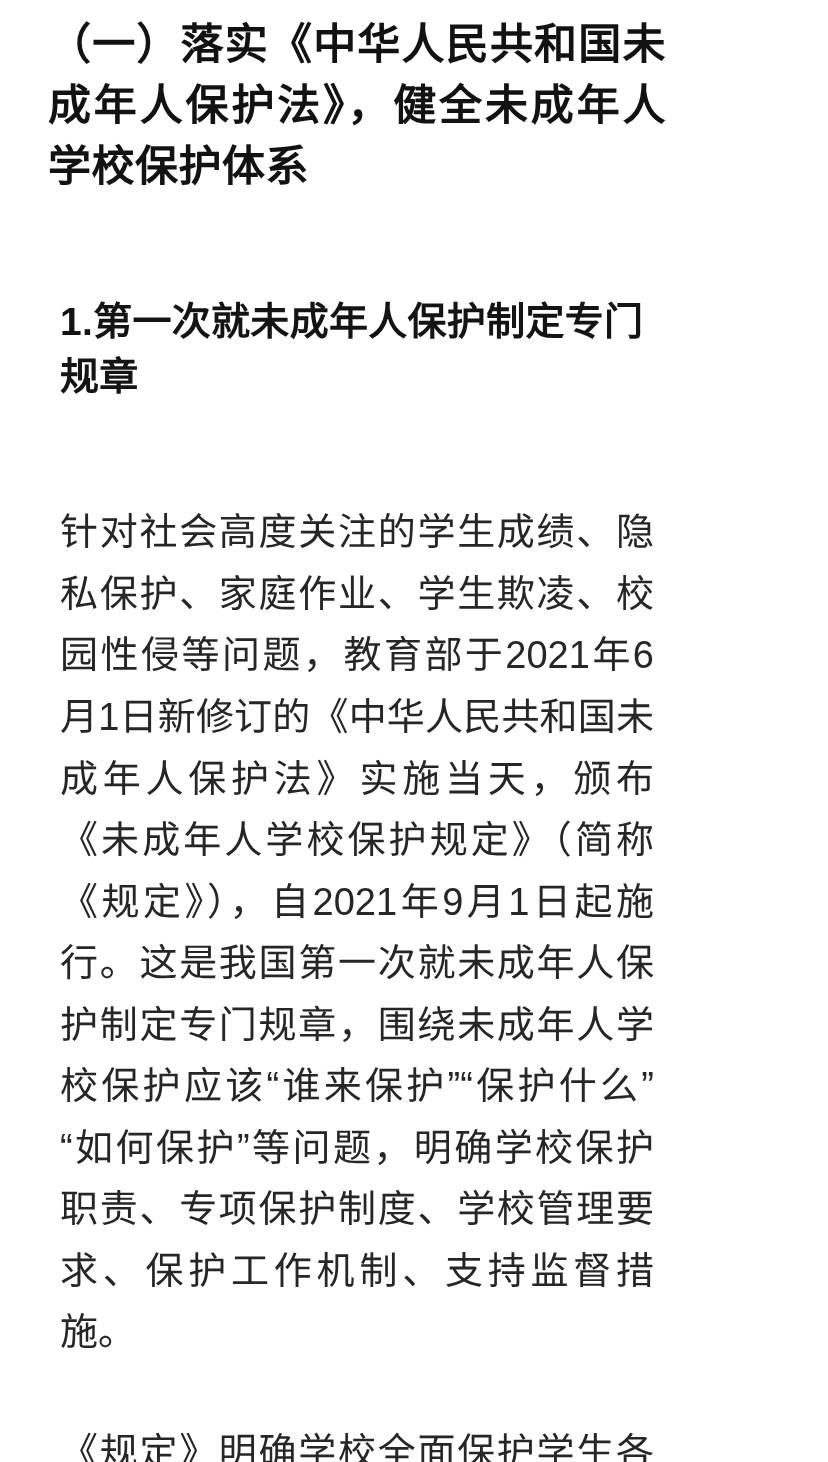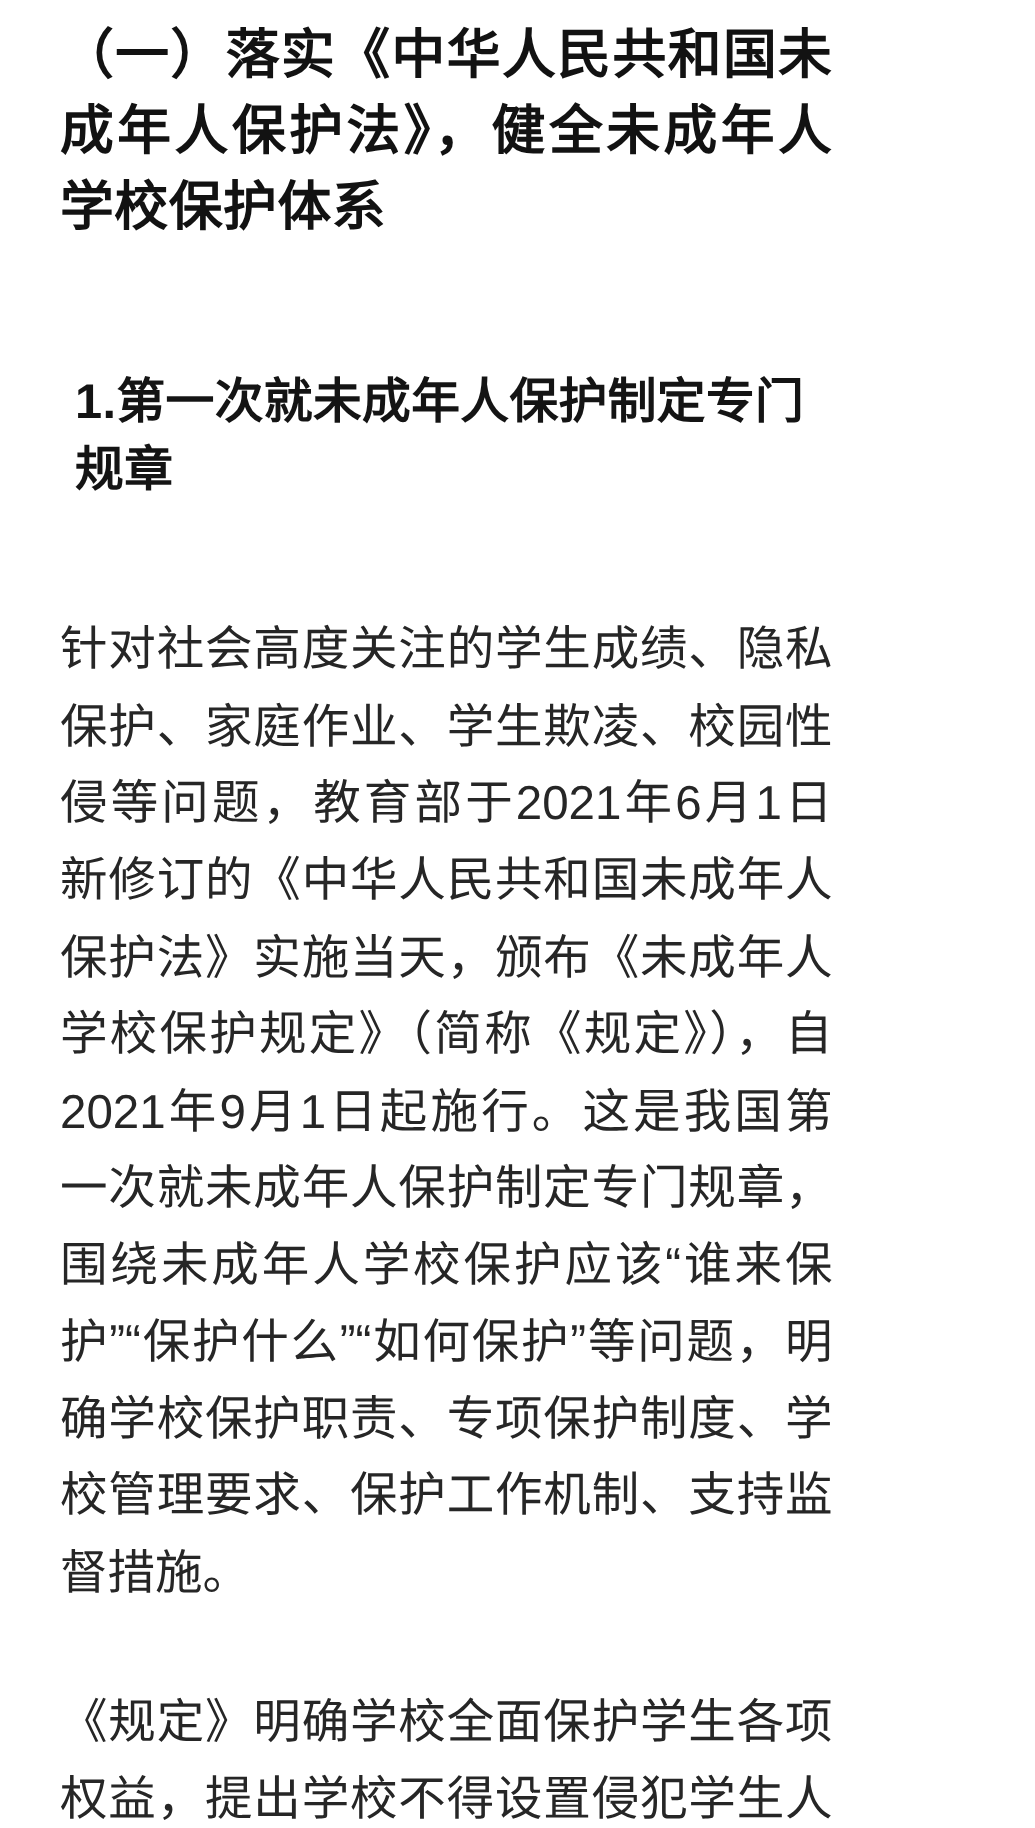"针对社会高度关注的学生成绩、隐私保护、家庭作业、学生欺凌、校园性侵等问题，教育部" .body-p { margin: 0 -> 12px }
